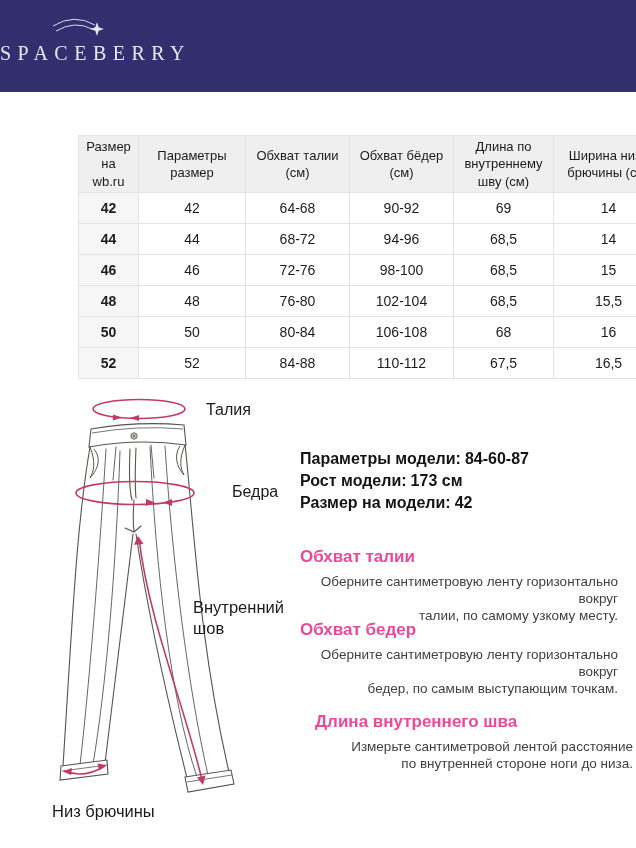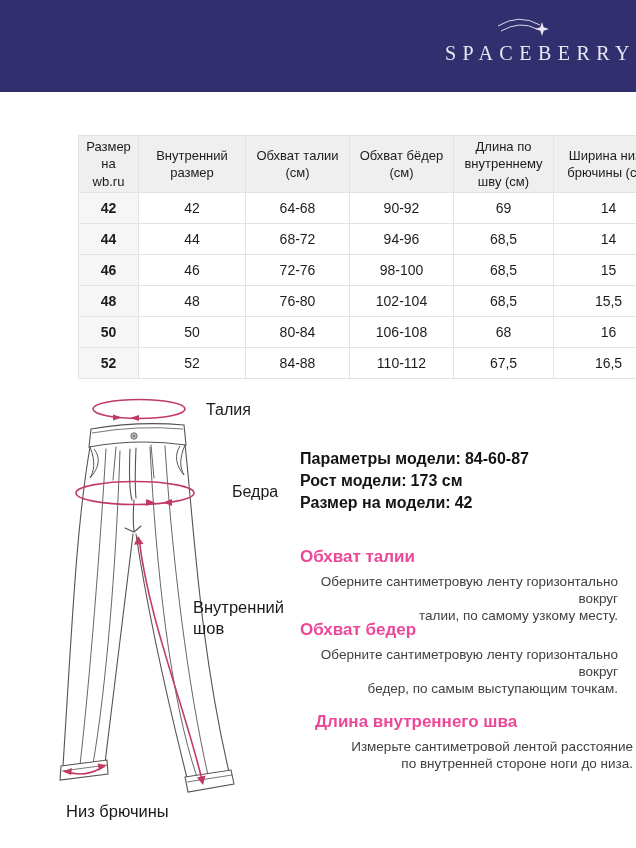"SPACEBERRY" .banner { justify-content: flex-end -> flex-start }
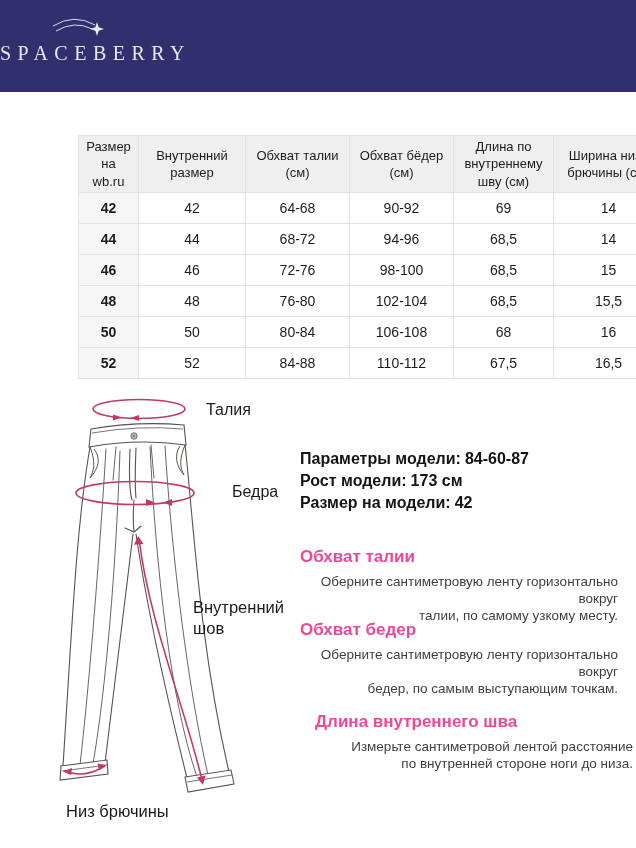"Внутренний размер" th { text: Внутренний -> Параметры }
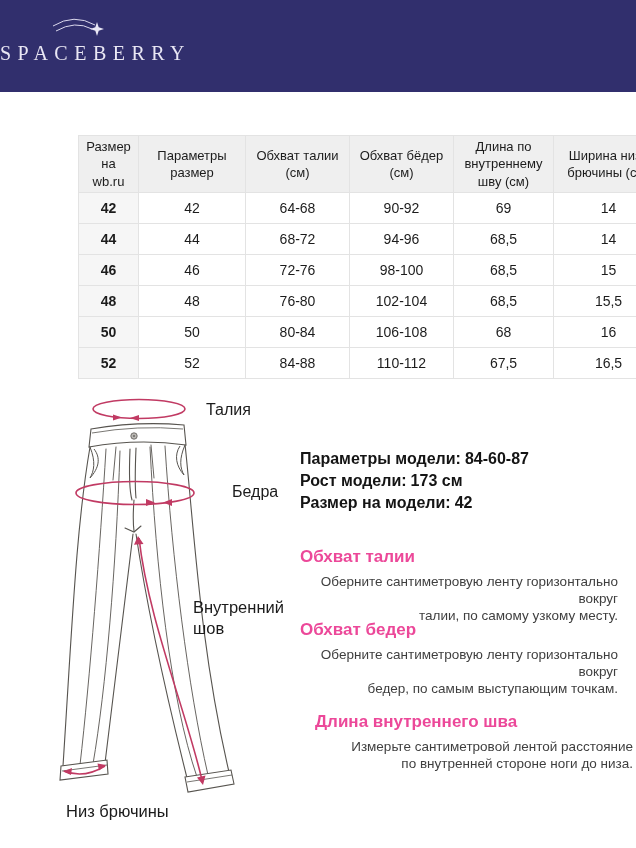"Низ брючины" #label-hem { left: 66px -> 52px }
